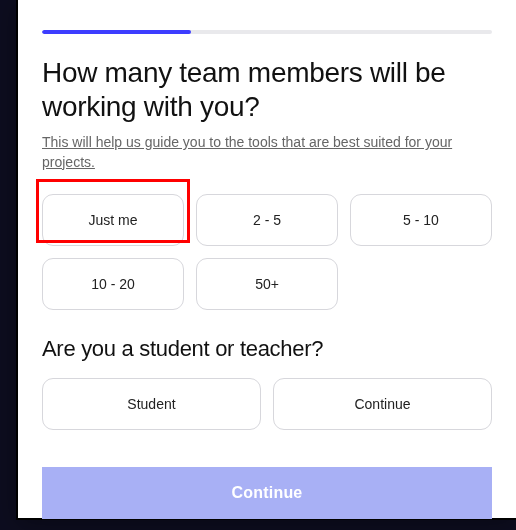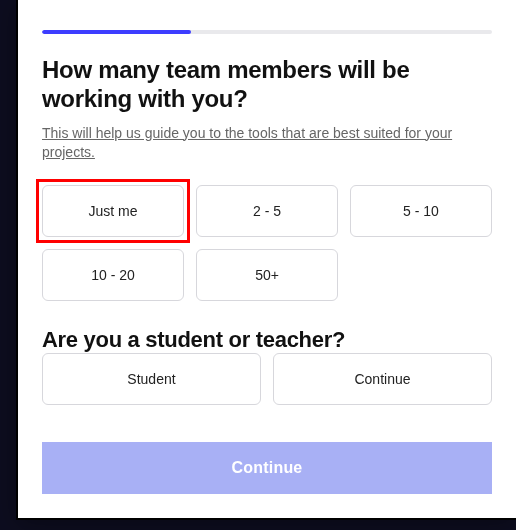"How many team members will" h1.q { font-size: 24px -> 28px; font-weight: 700 -> 400 }
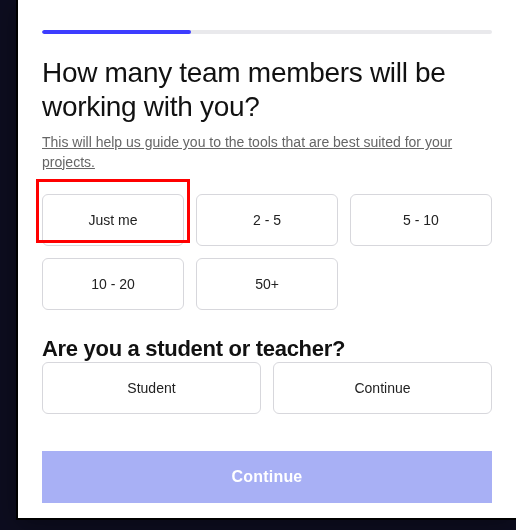"Just me" .opt { border-radius: 6px -> 11px }
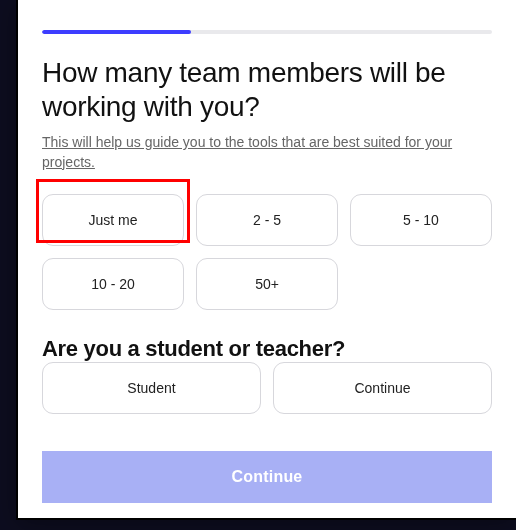"Are you a student or" h2.q2 { font-weight: 700 -> 400; margin-bottom: none -> 16px }
